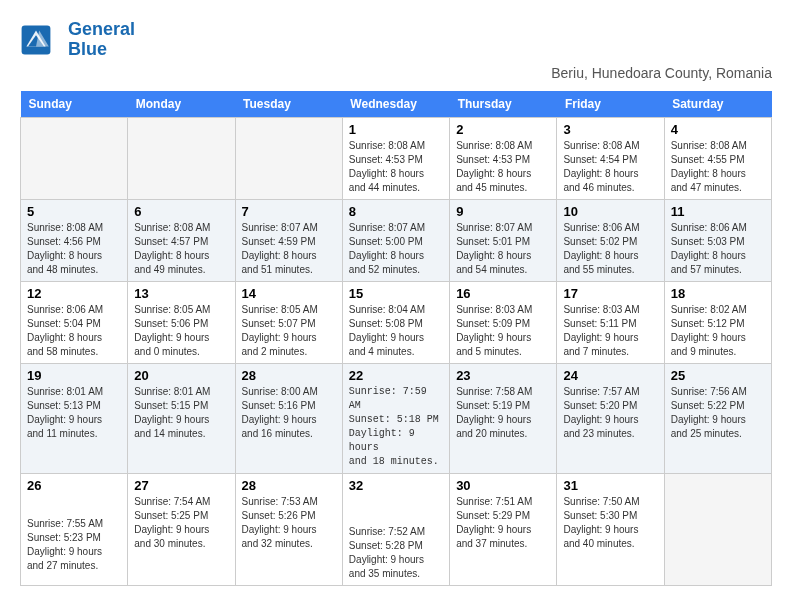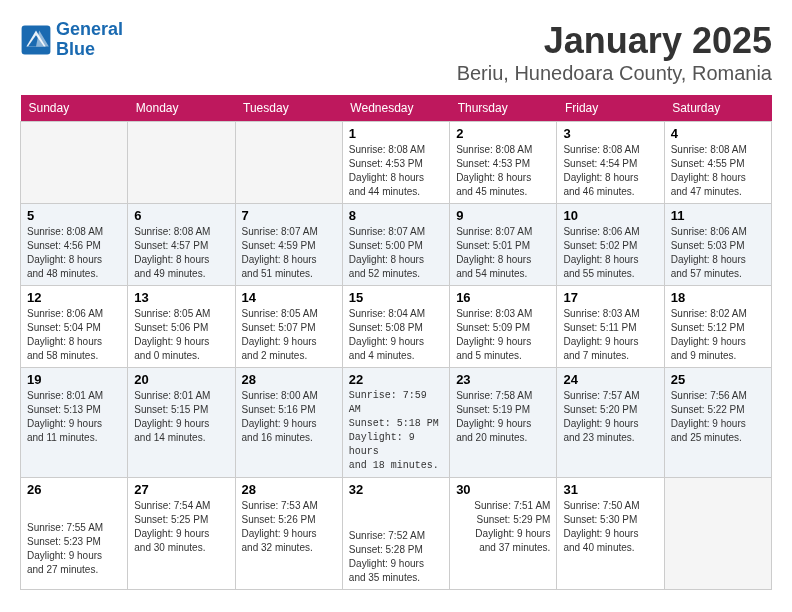"General" .logo { gap: 4px -> 16px }
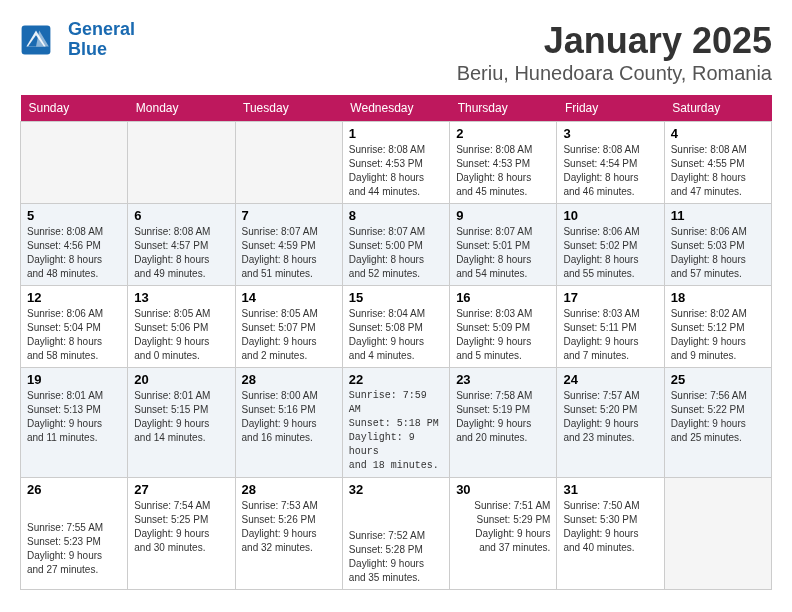"January 2025" div.month-title { html: <div>January 2025</div> -> none }
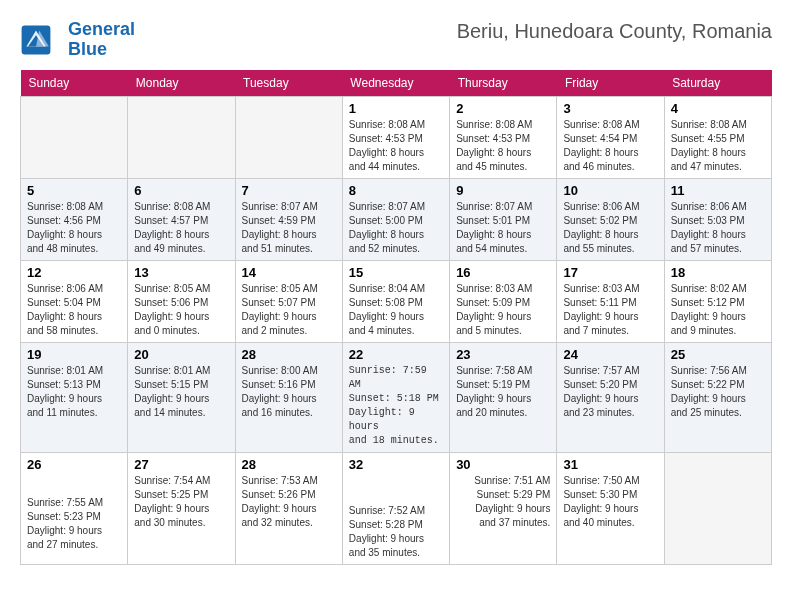"Beriu, Hunedoara County, Romania" .subtitle { font-size: 20px -> 14px; margin-top: none -> 45px }
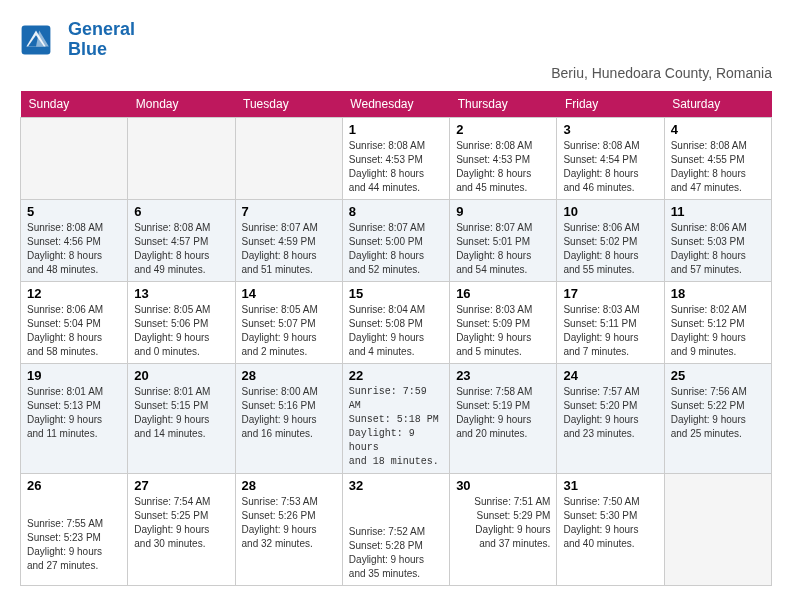"Sunday" thead tr th { background: #be185d -> #3b82f6; font-weight: normal -> bold }
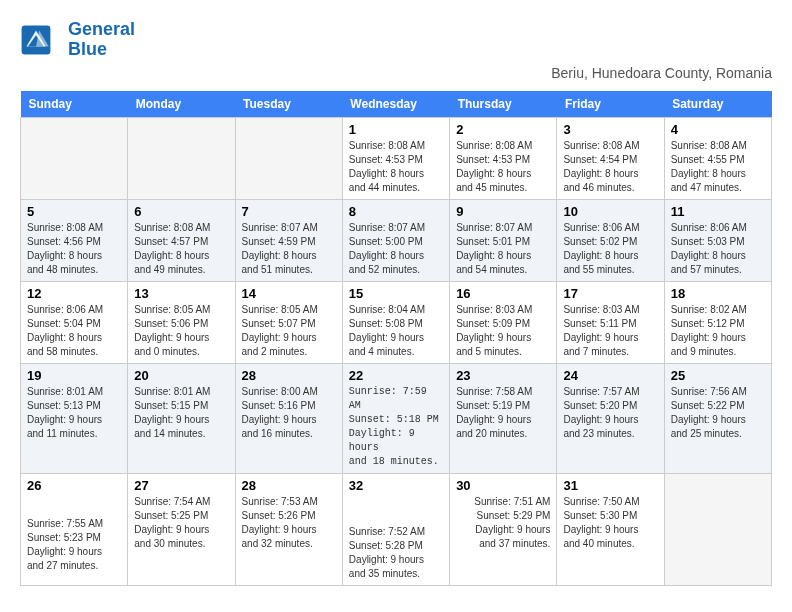"Sunrise: 7:51 AM" div.day-info { text-align: right -> none }
